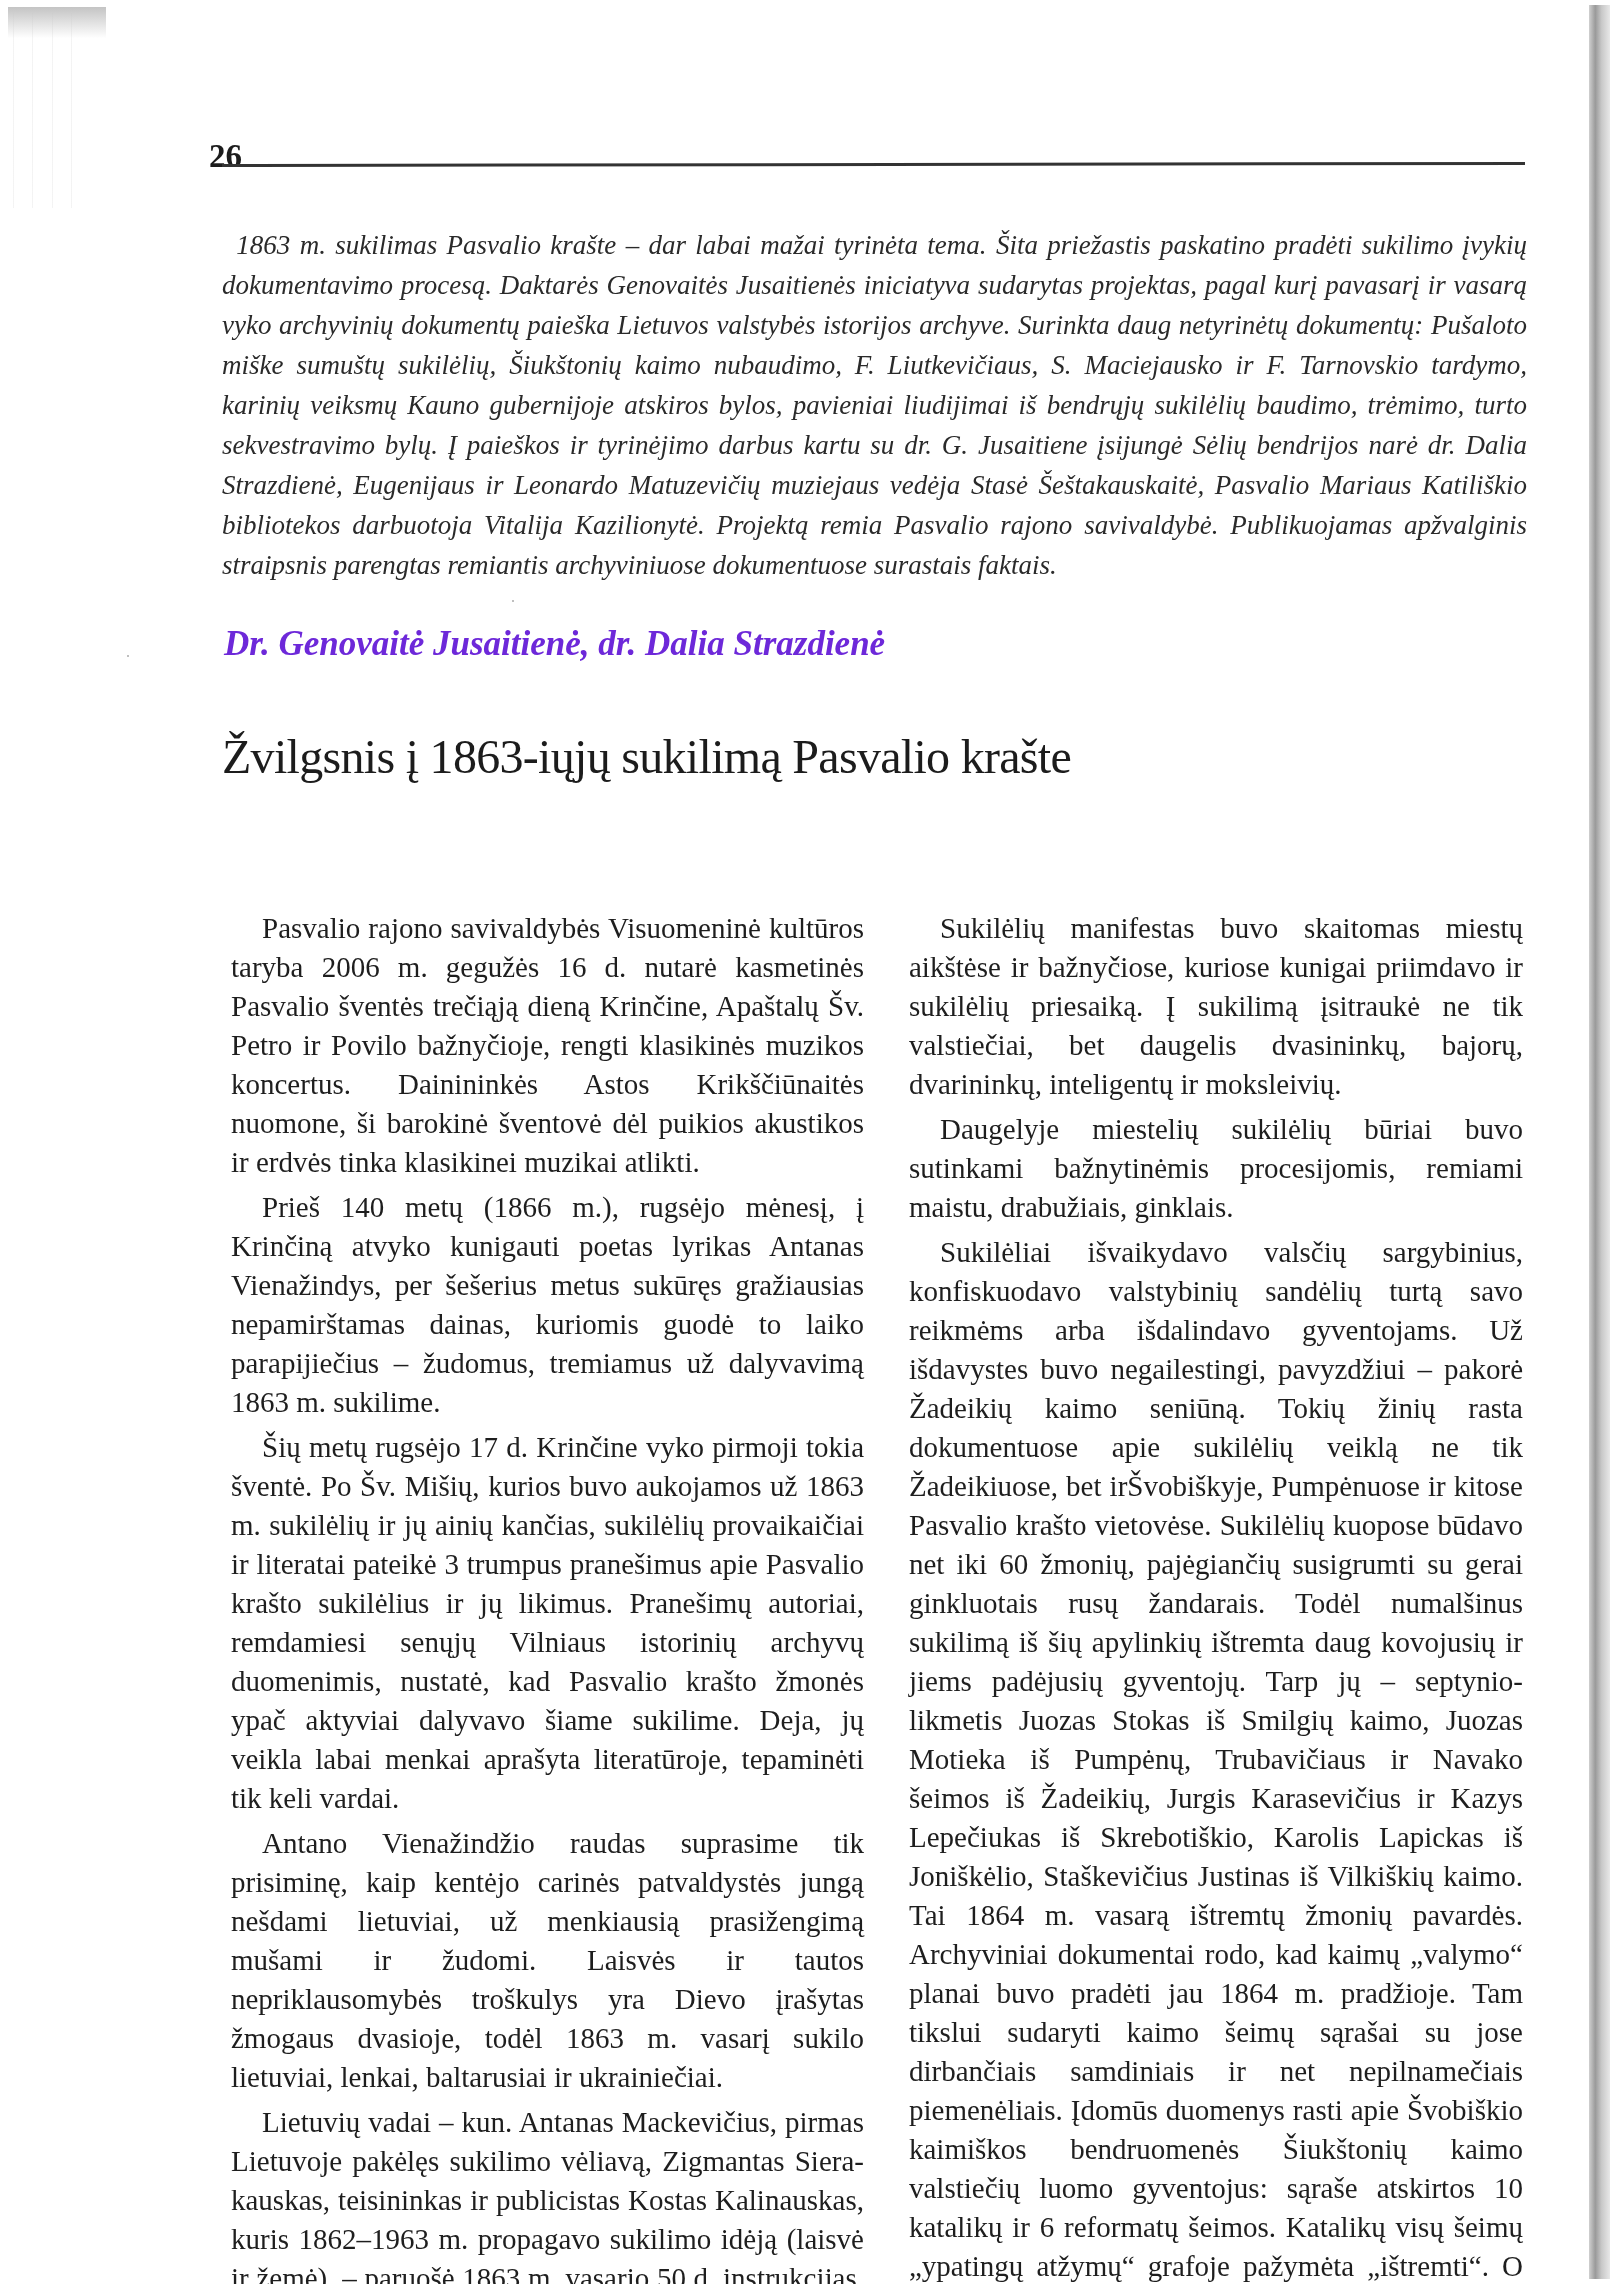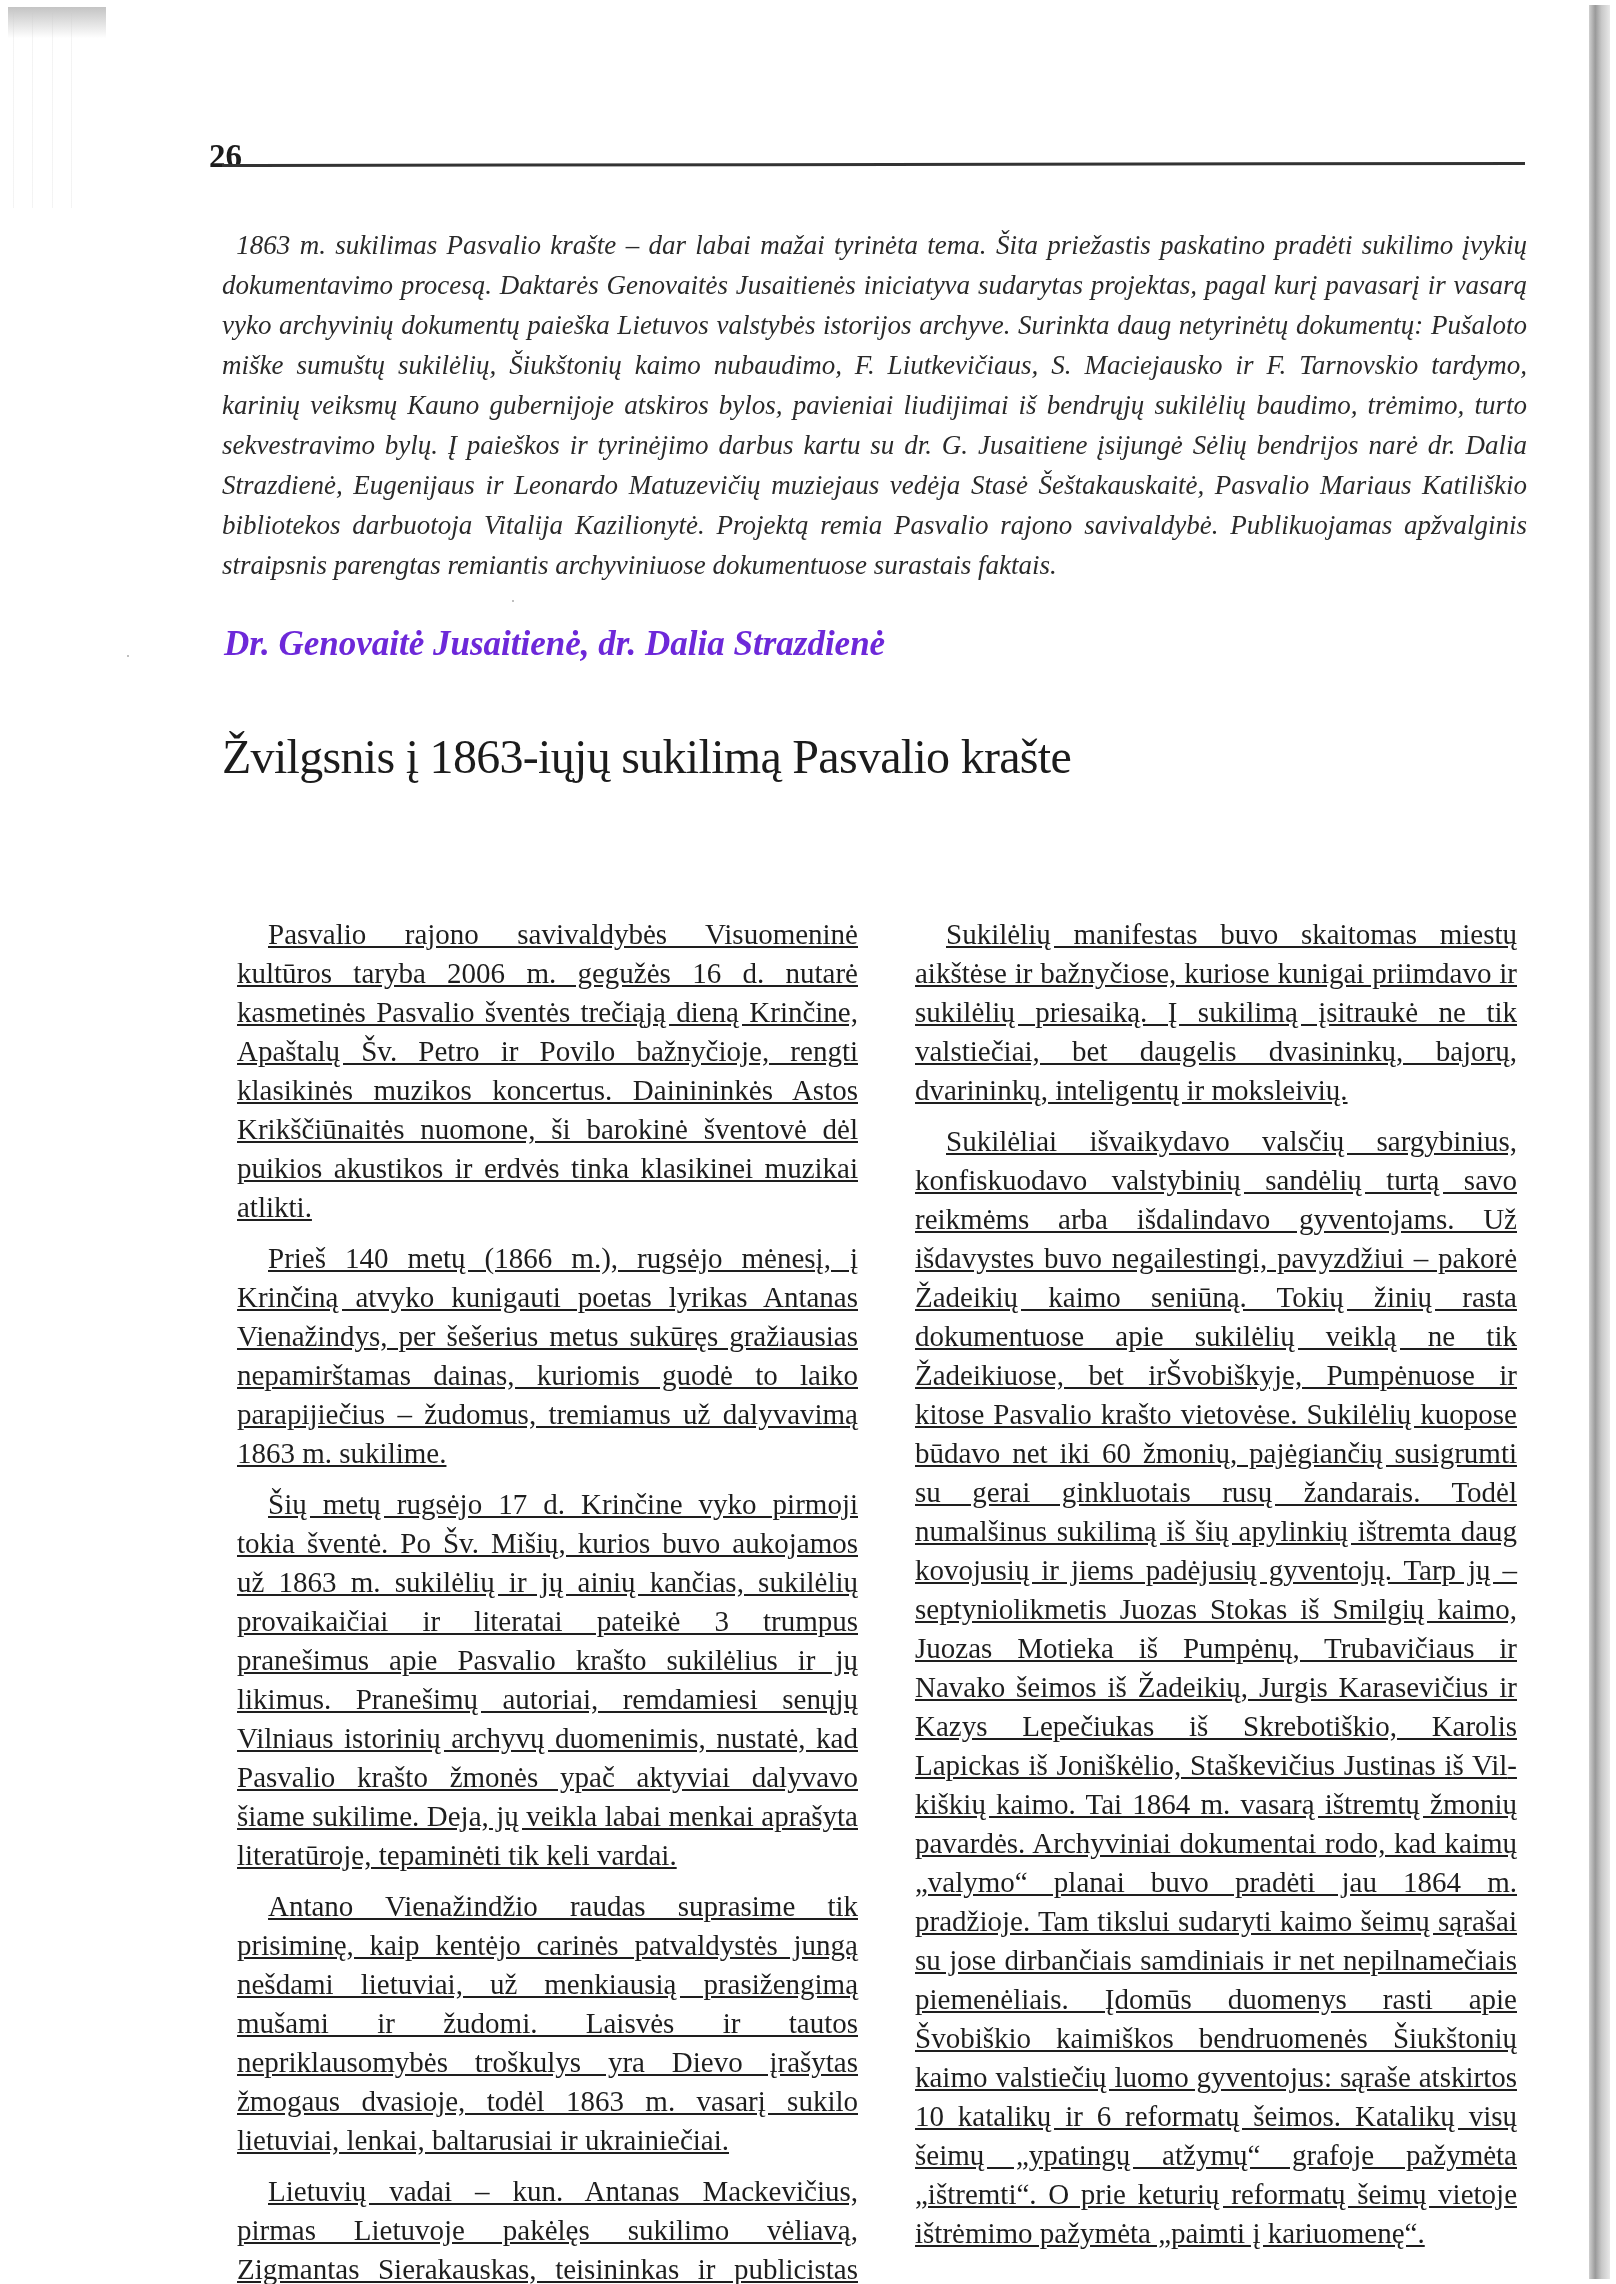"Pasvalio rajono savivaldybės Visuomeninė" .col p { margin: 12px -> 6px; text-decoration: underline -> none }
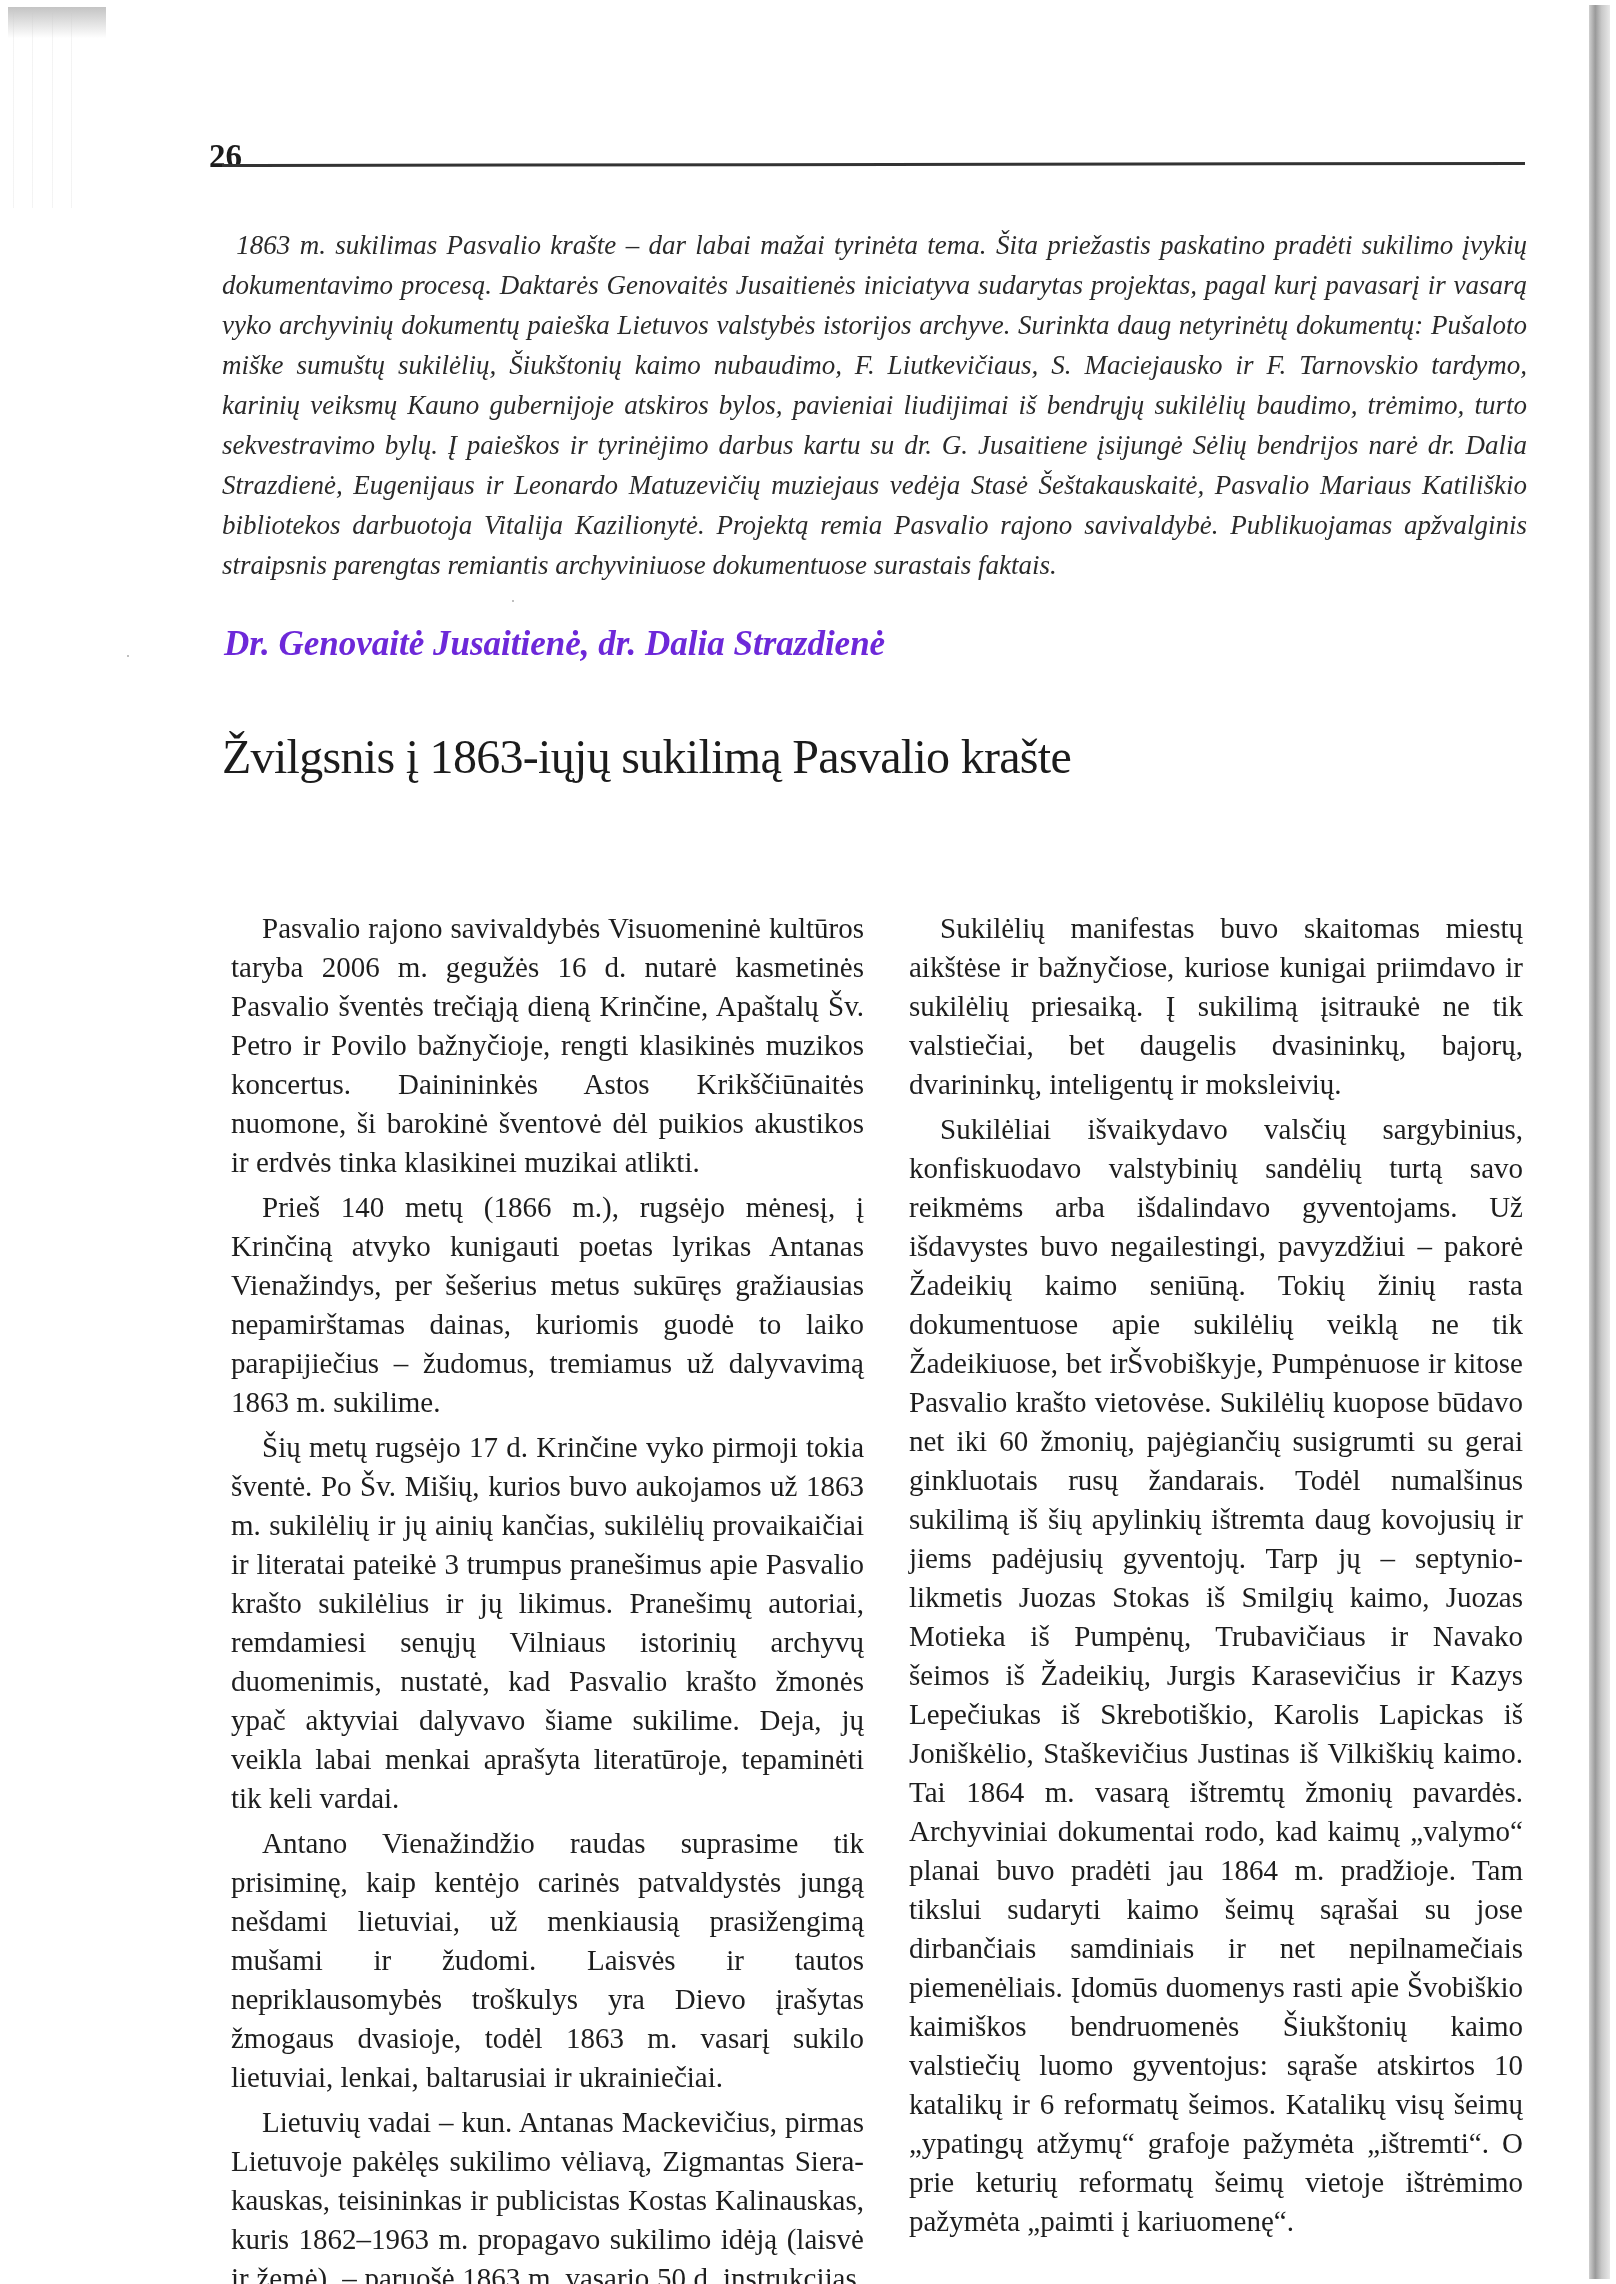"Daugelyje miestelių sukilėlių būriai" p { html: none -> <p>Daugelyje miestelių sukilėlių būriai buvo sutinkami bažnytinėmis procesijomis, remiami maistu, drabužiais, ginklais.</p> }
